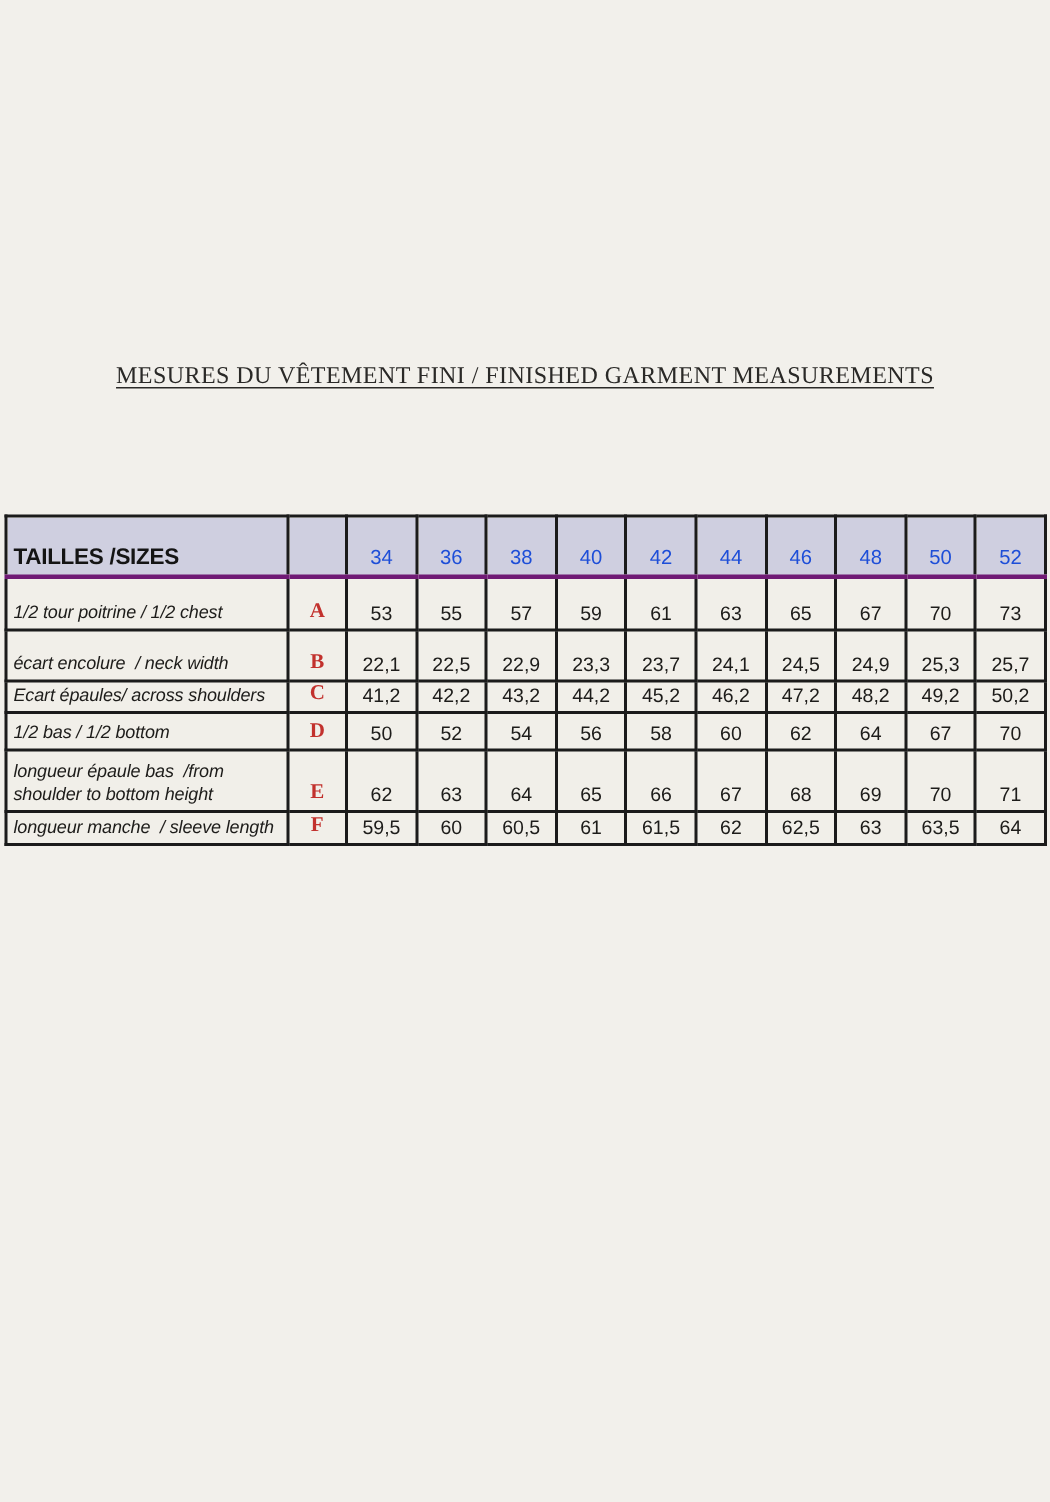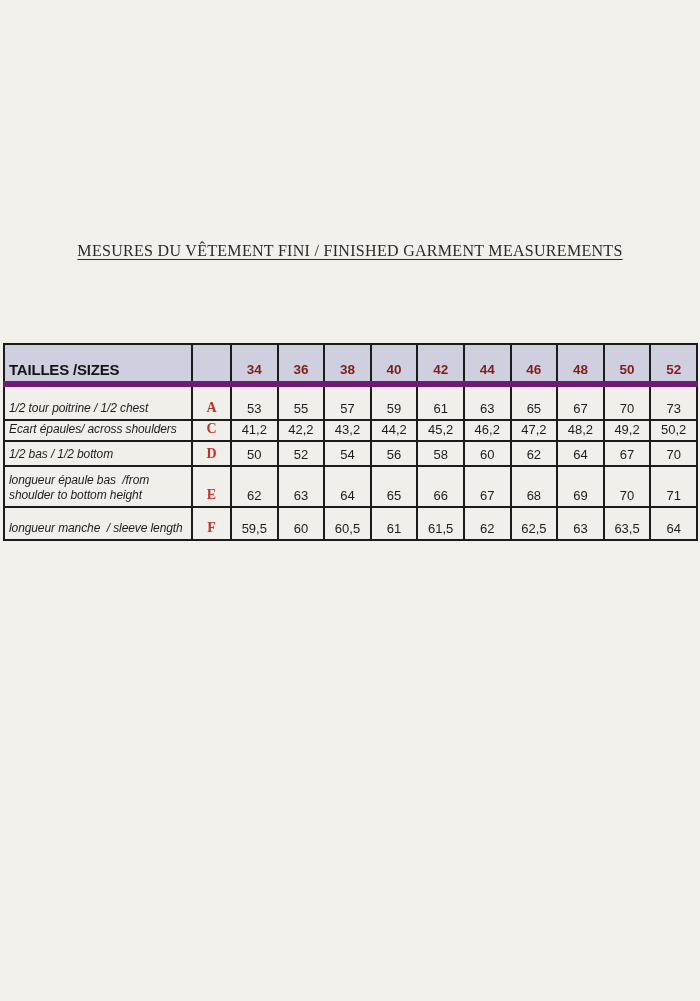"TAILLES /SIZES" .mtable thead th { border-bottom: 6px solid #701a75 -> 3px solid #701a75 }
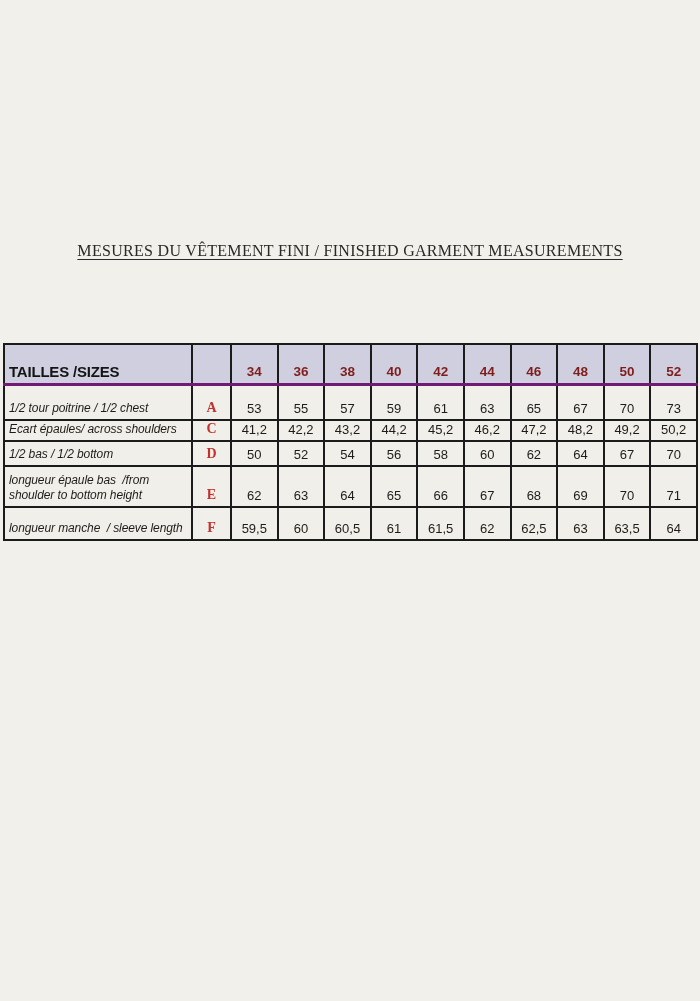"34" .size-h { color: #7f1d1d -> #1d4ed8; font-weight: bold -> normal }
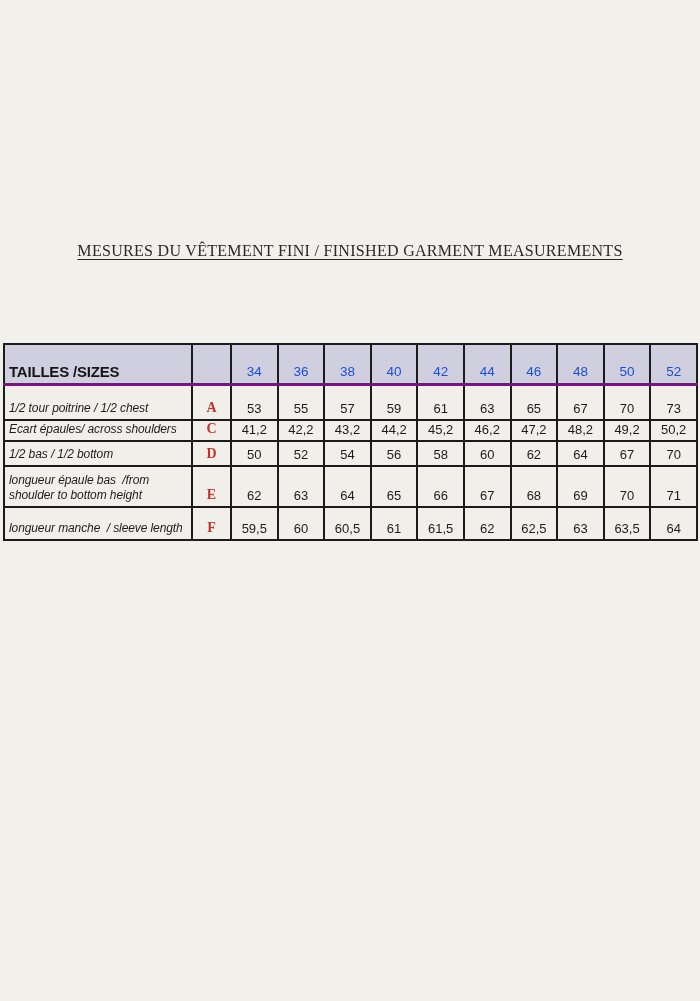"écart encolure / neck width" tr { html: none -> <tr> <td>écart encolure / neck width</td> <td>B</td> <td>22,1</td> <td>22,5</td> <td>22,9</td> <td>23,3</td> <td>23,7</td> <td>24,1</td> <td>24,5</td> <td>24,9</td> <td>25,3</td> <td>25,7</td> </tr> }
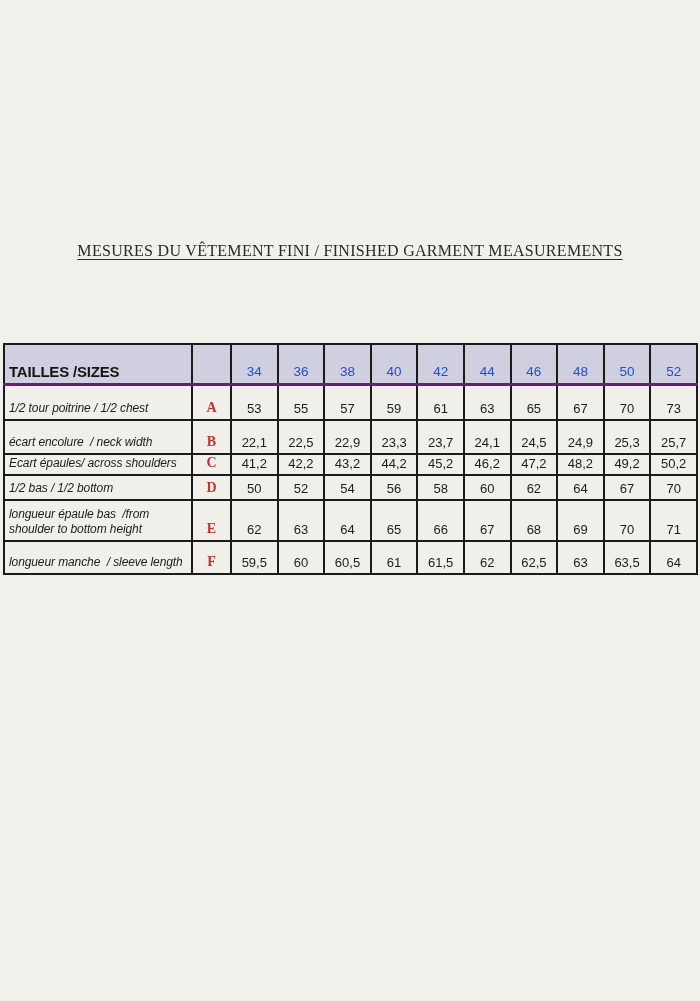"longueur manche / sleeve length" tr { height: 33px -> 22px }
